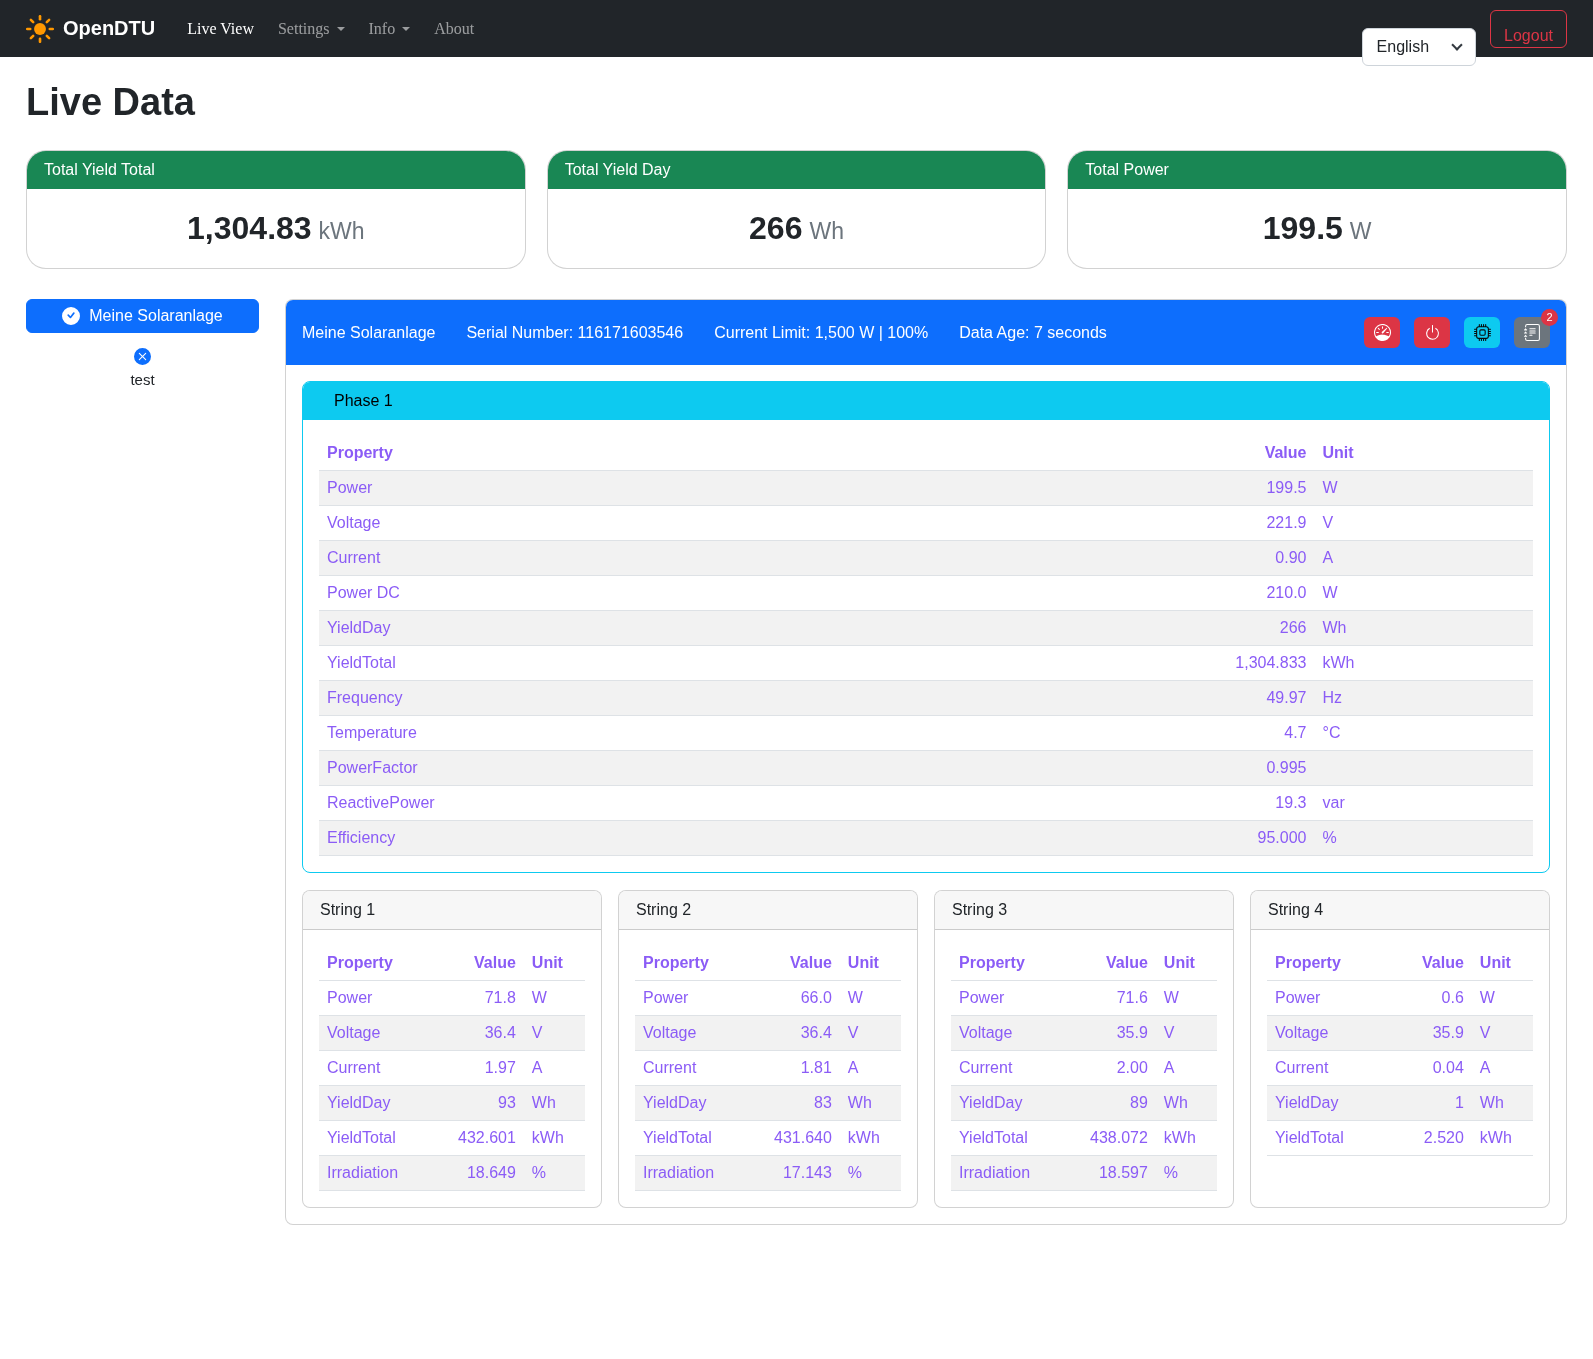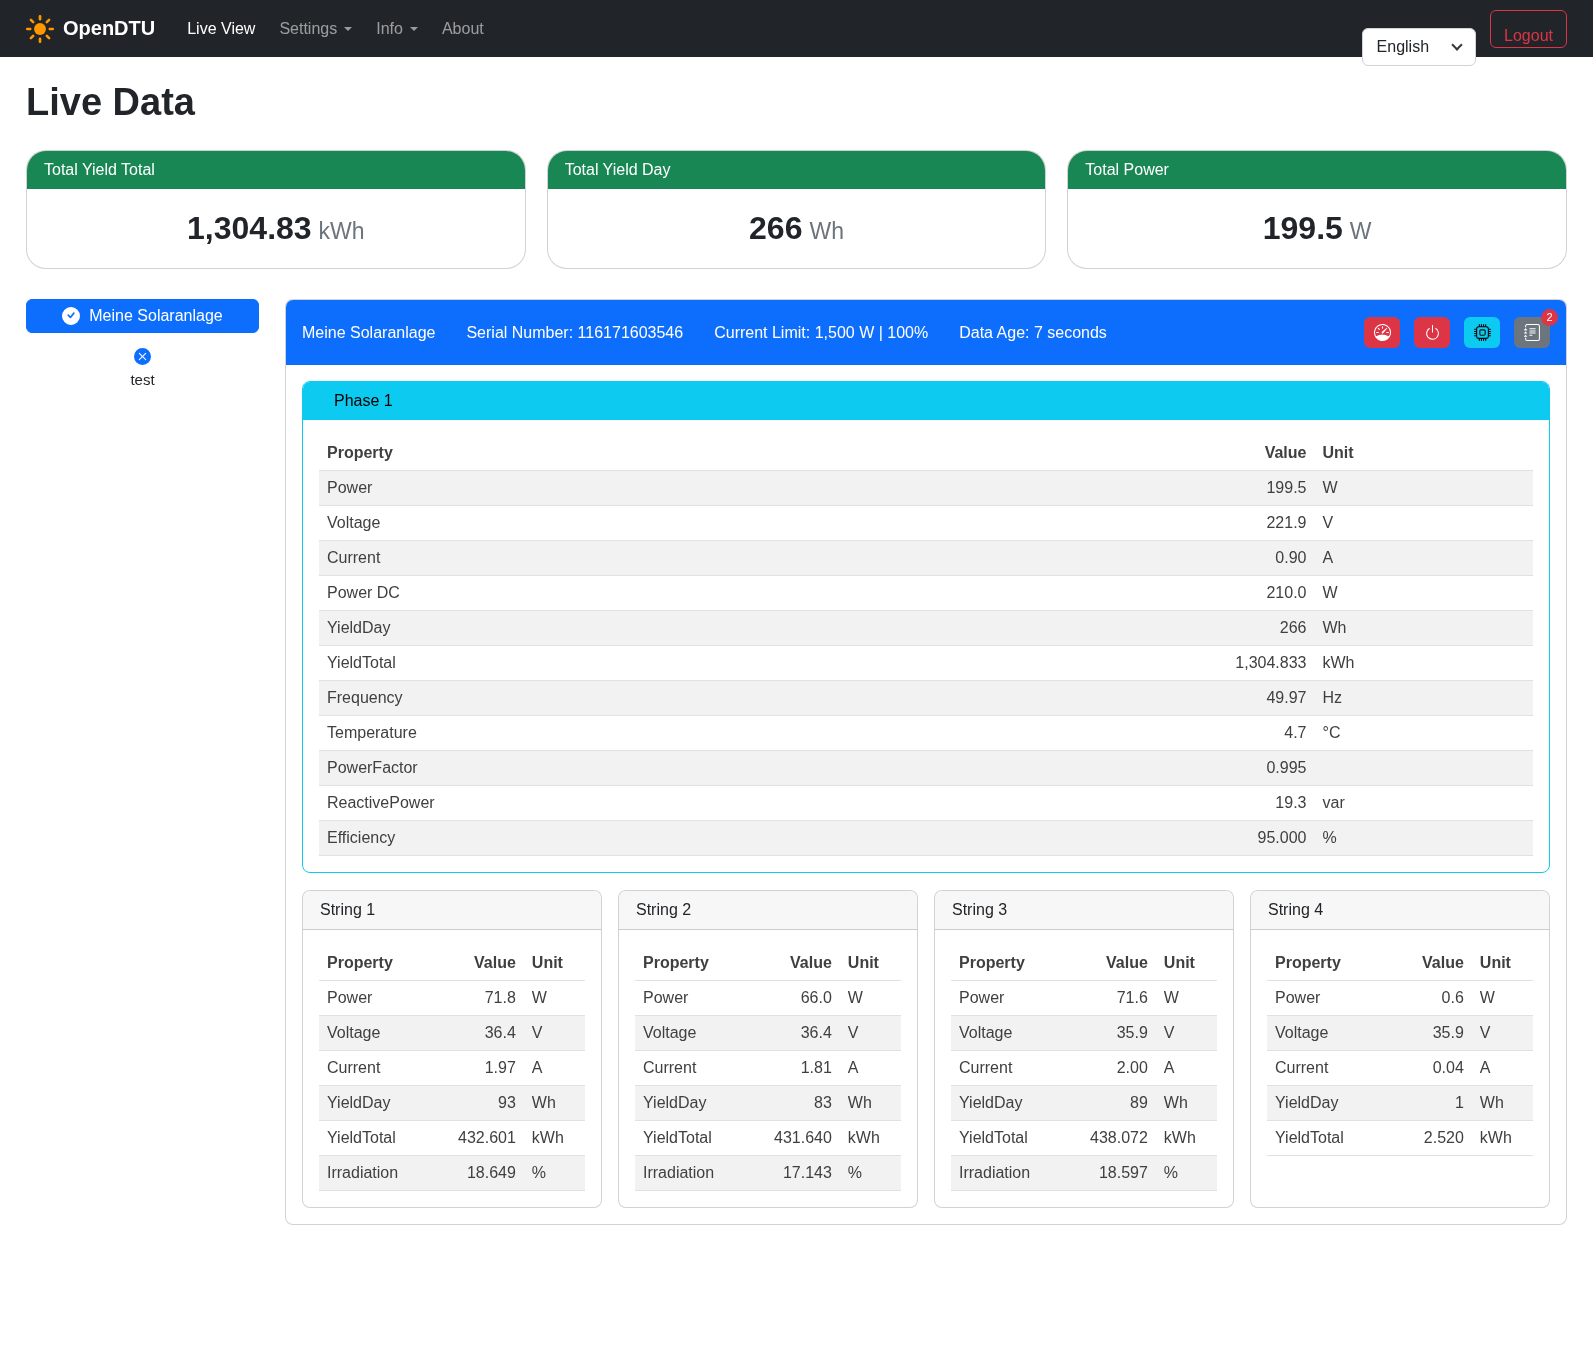"Live View" .nav-links { font-family: none -> Liberation Serif, serif }
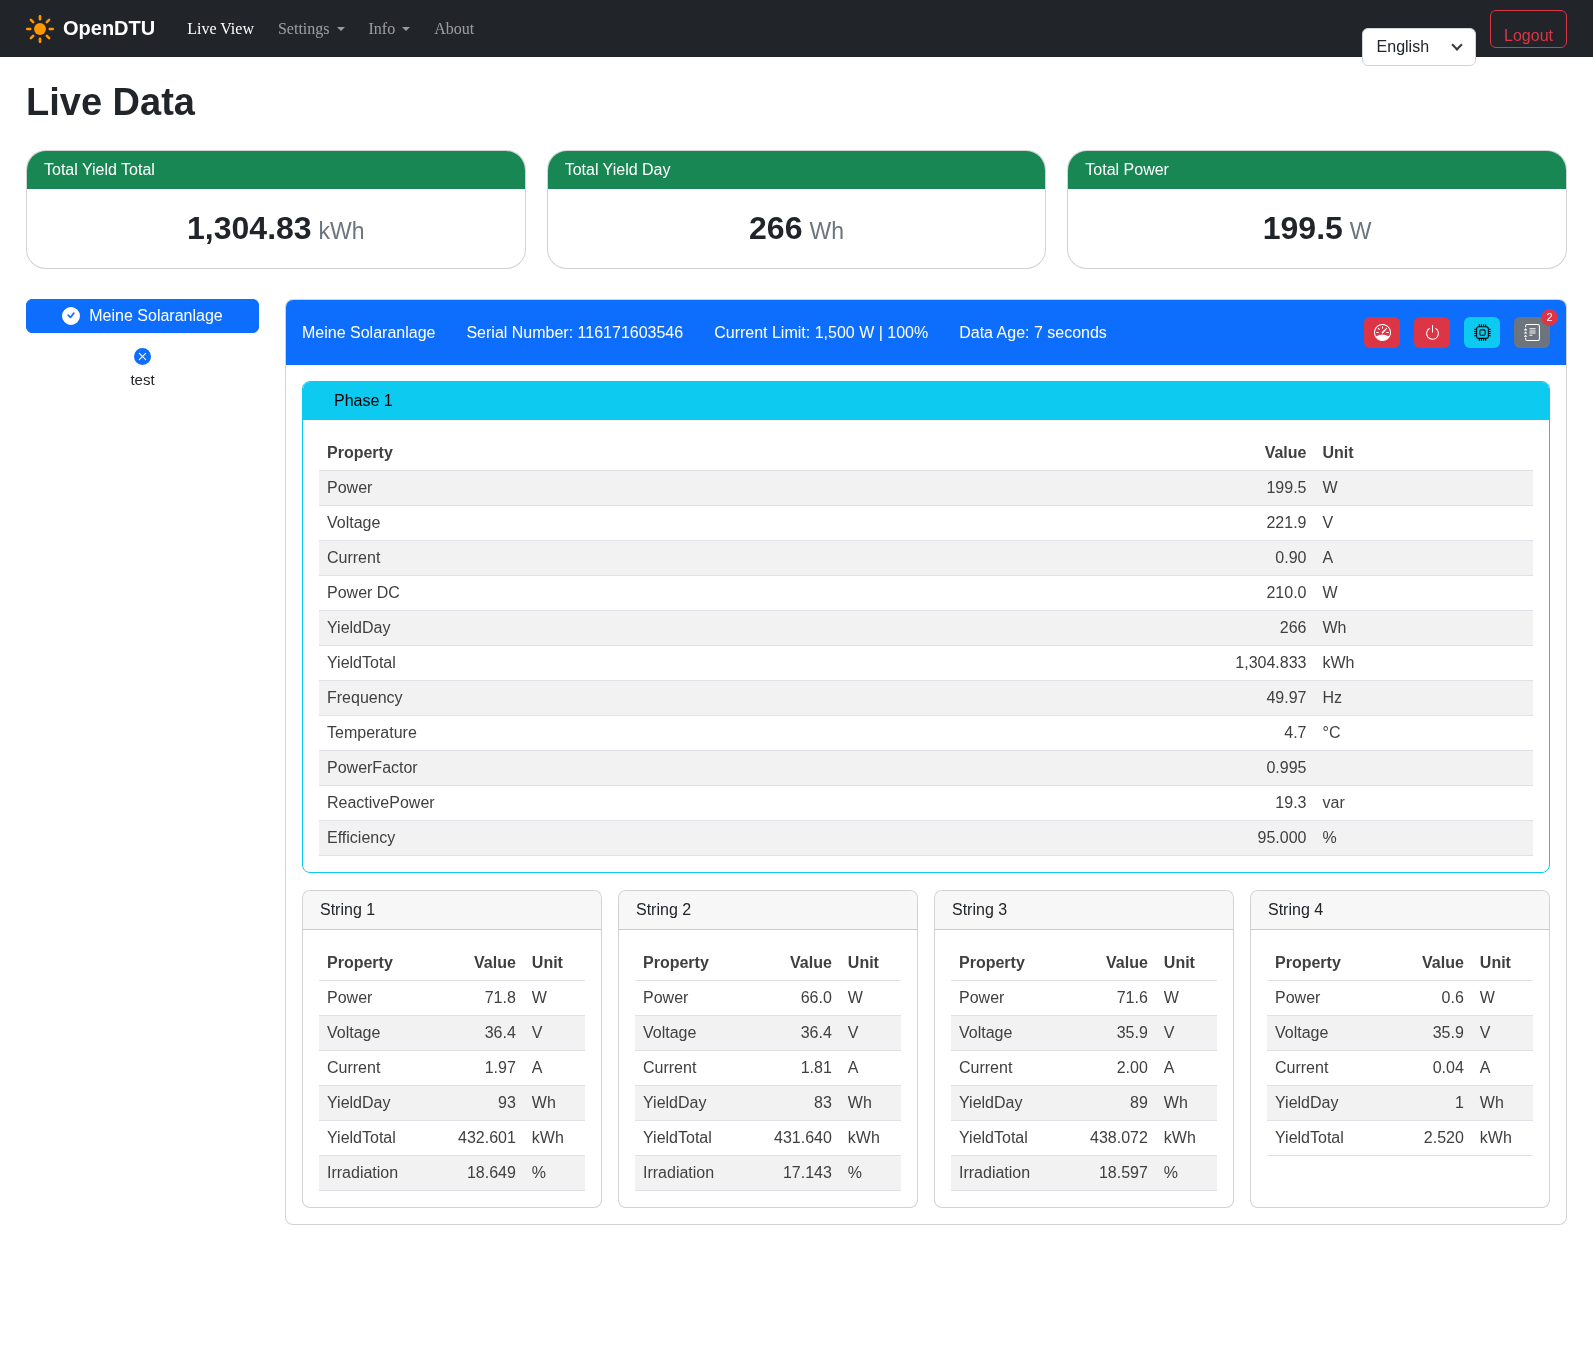"Property" table.data-table { color: #404040 -> #8b5cf6 }
